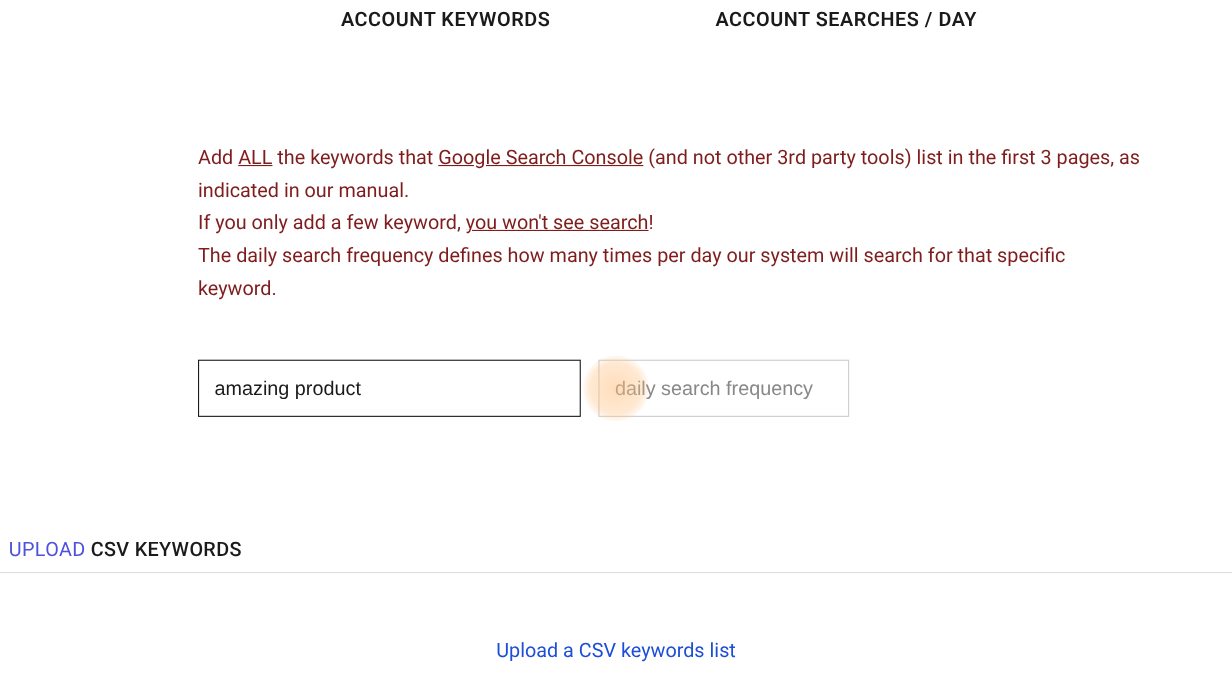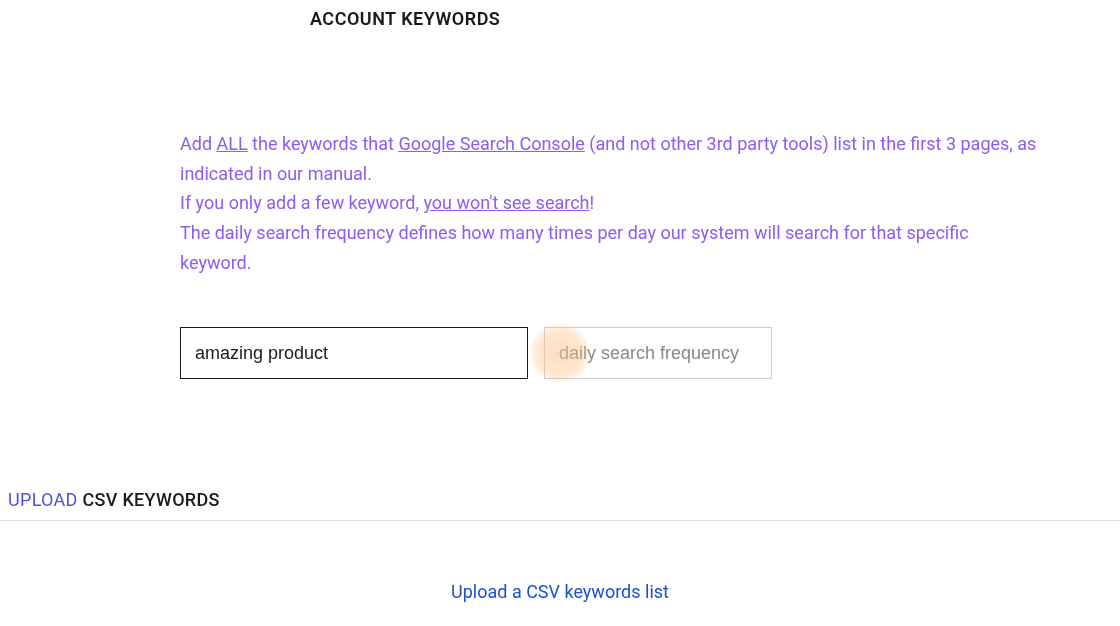"ACCOUNT SEARCHES / DAY" div.header-label { html: none -> <div>ACCOUNT SEARCHES / DAY</div> }
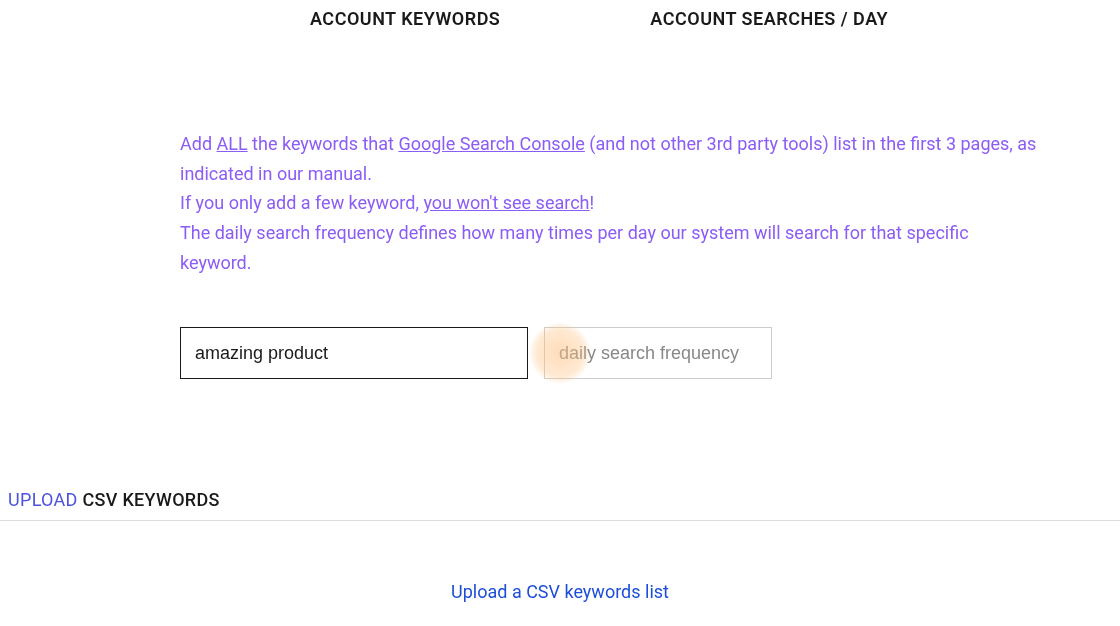"Add ALL the keywords that" .instructions { color: #8b5cf6 -> #7f1d1d }
